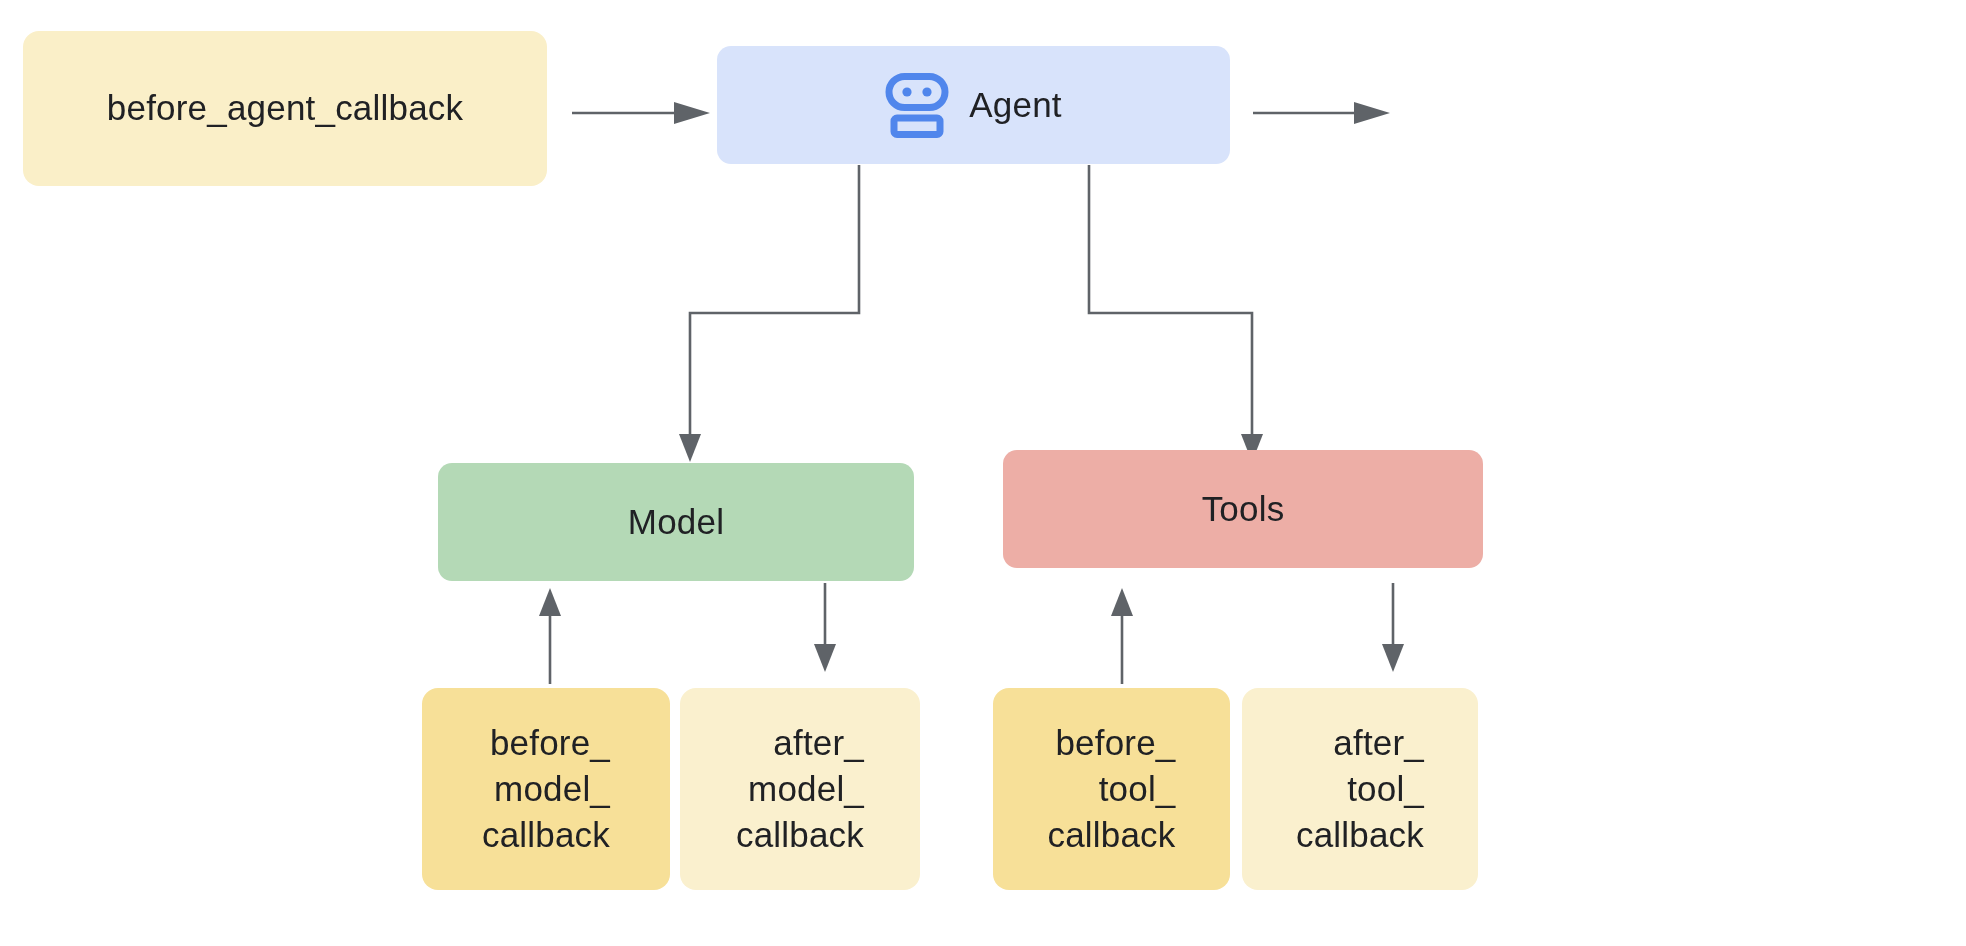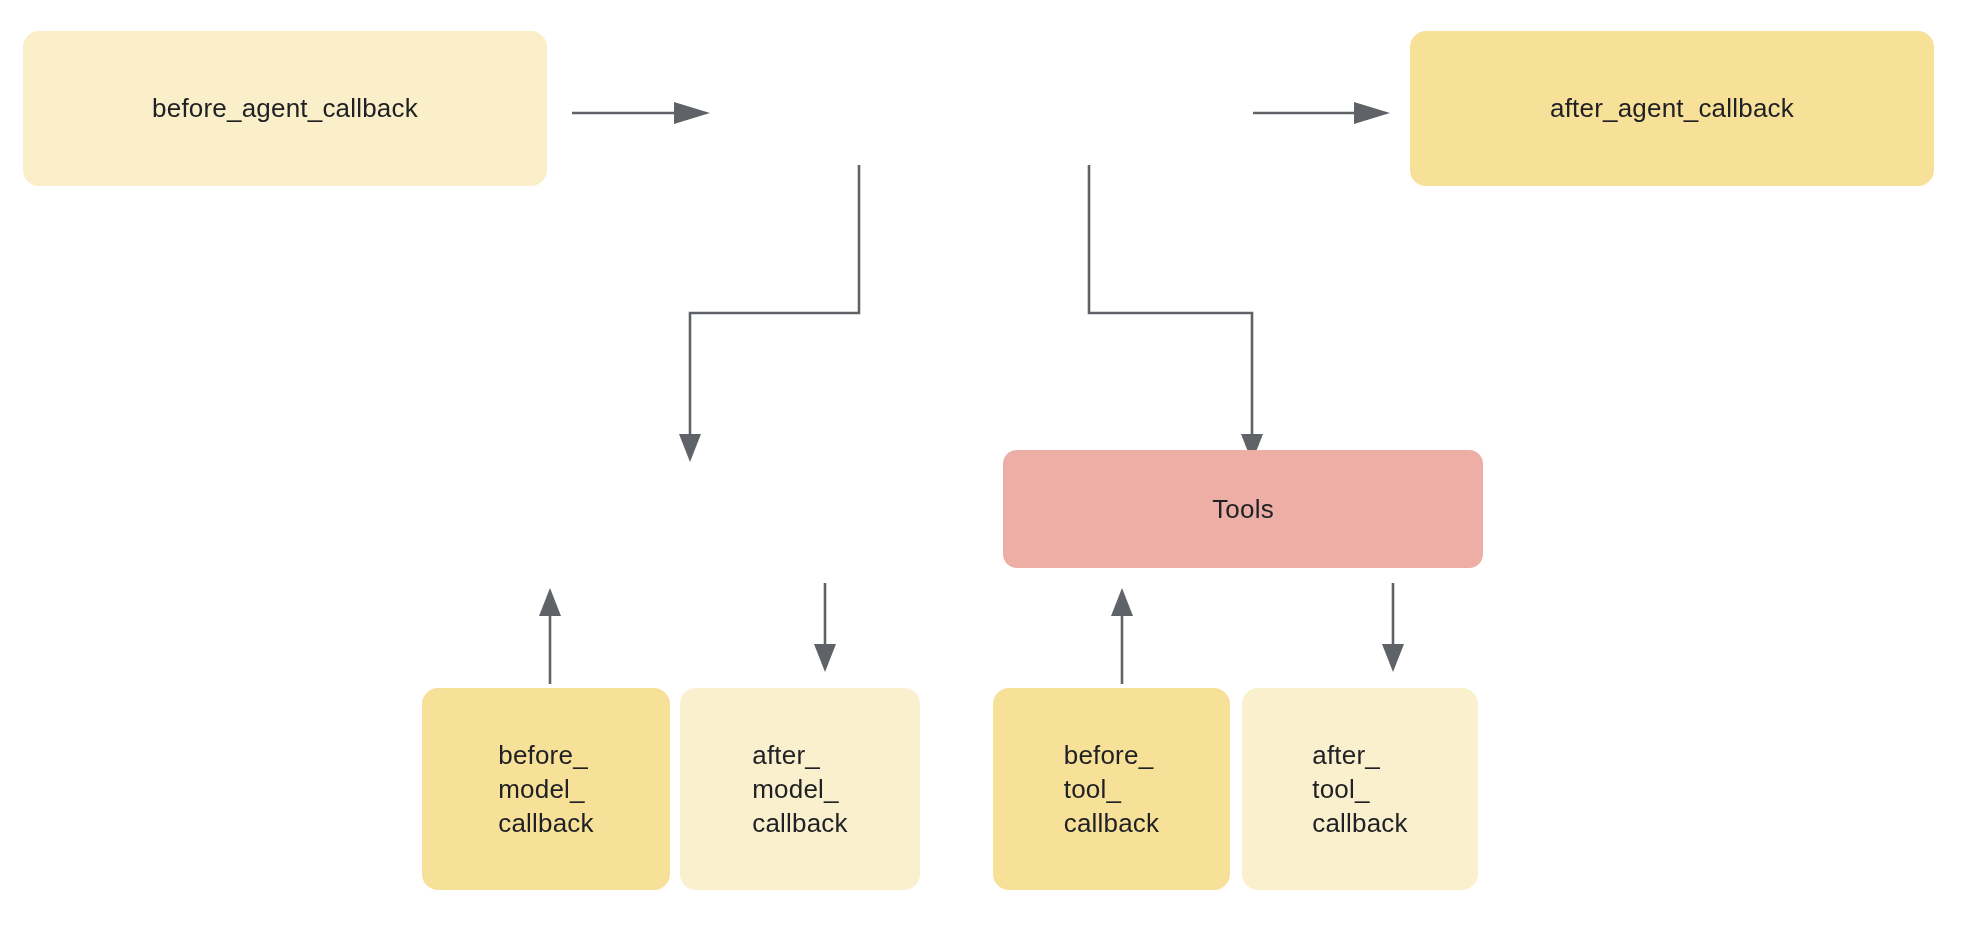"before_agent_callback" .node-label { font-size: 26px -> 35px; text-align: left -> right }
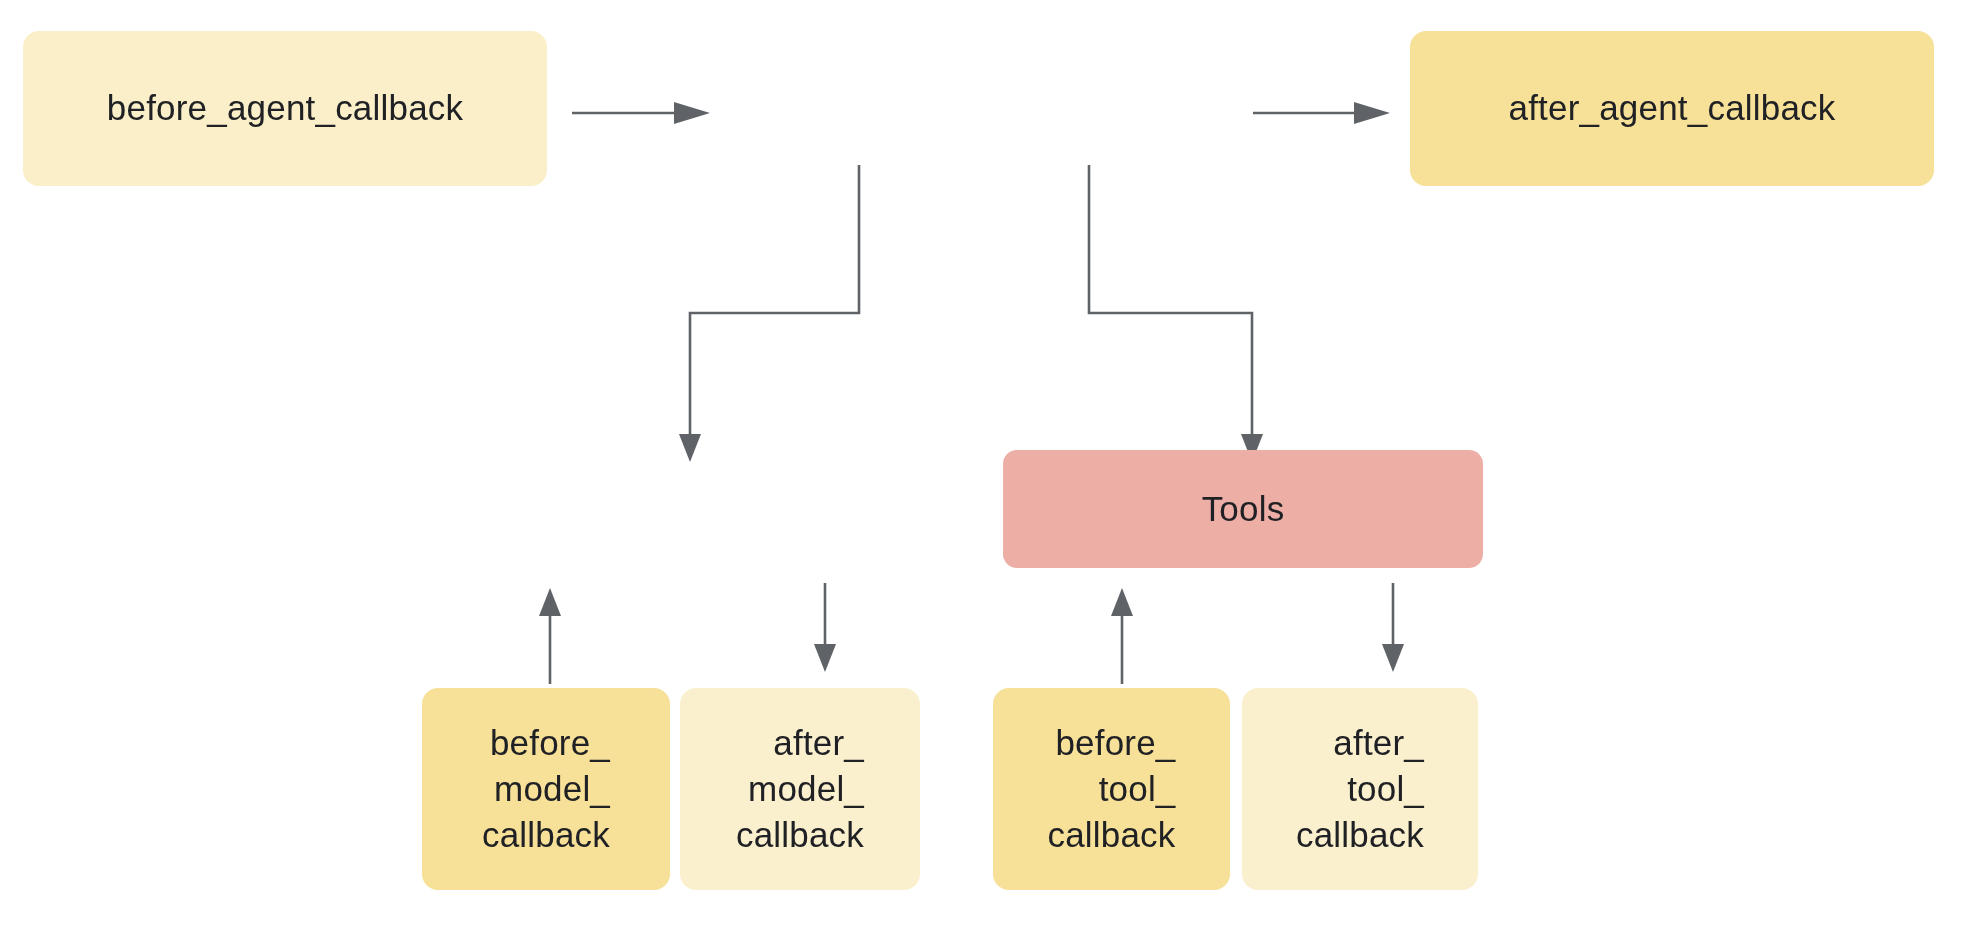"Agent" div.node { html: none -> <div> <div> <svg> <rect></rect> <circle></circle> <circle></circle> <rect></rect> </svg> <span>Agent</span> </div> </div> }
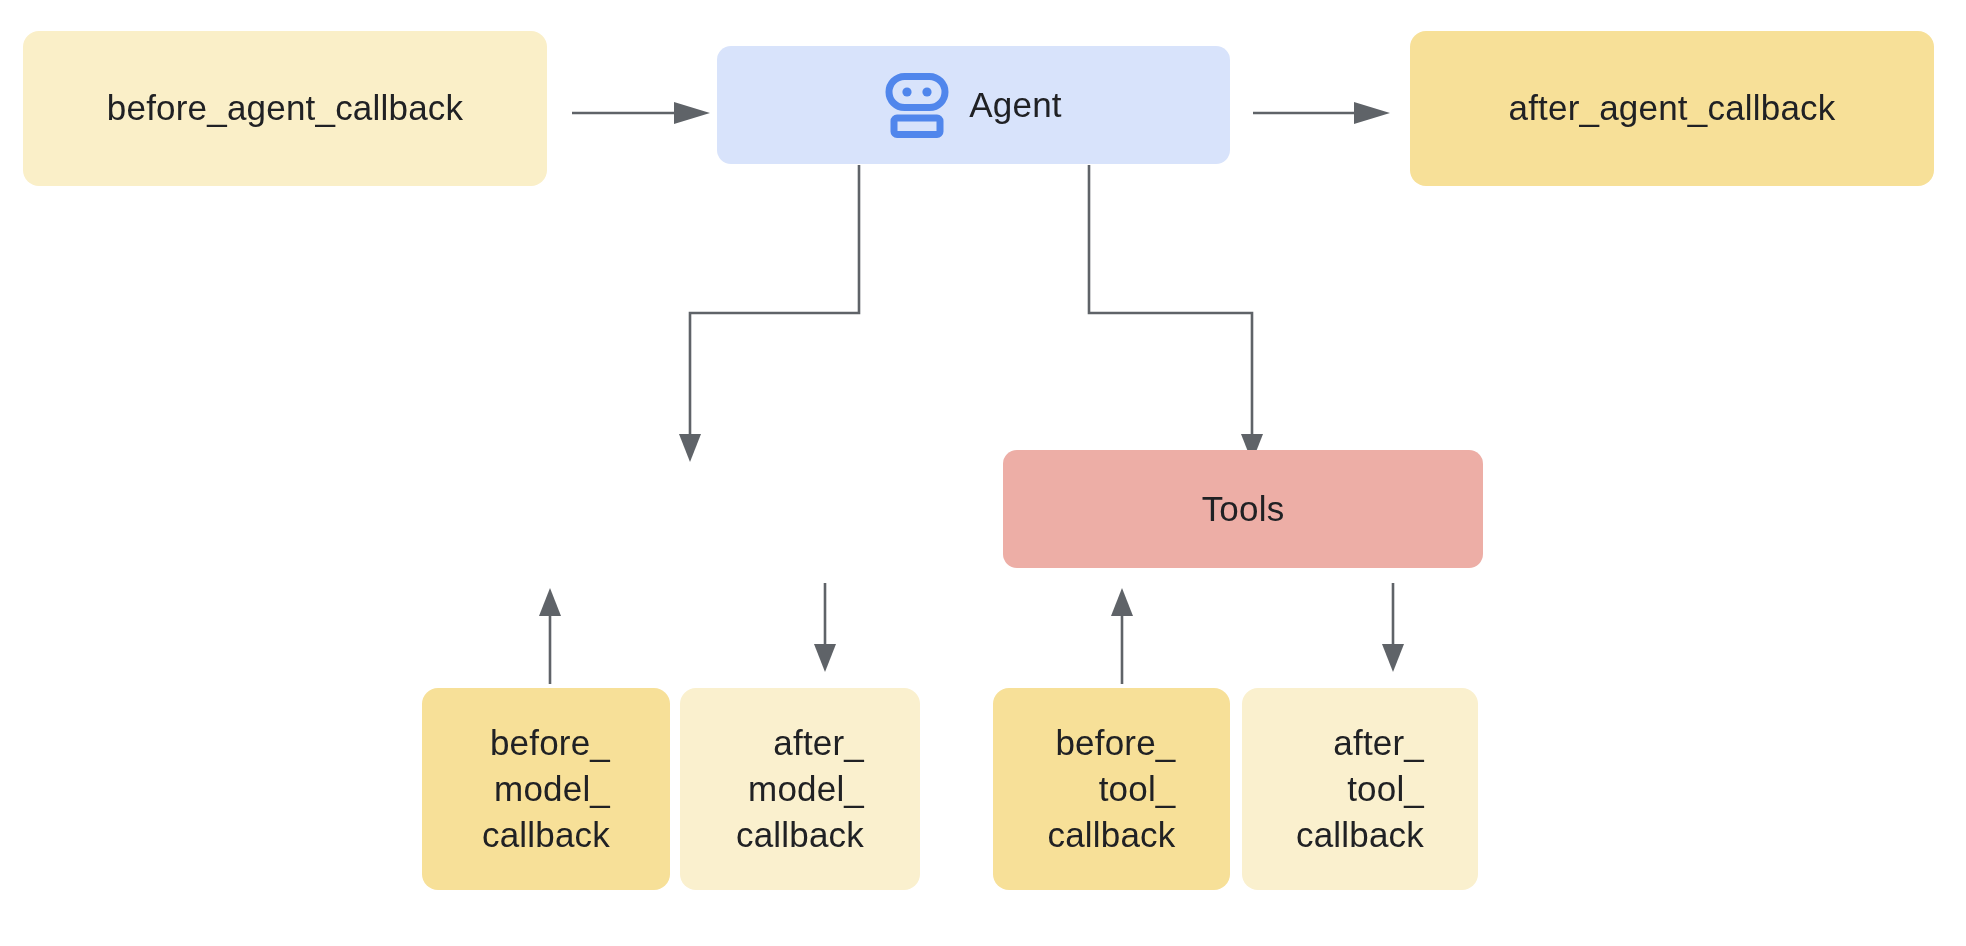"after_agent_callback" div.node { html: <div> <span>after_agent_callback</span> </div> -> none }
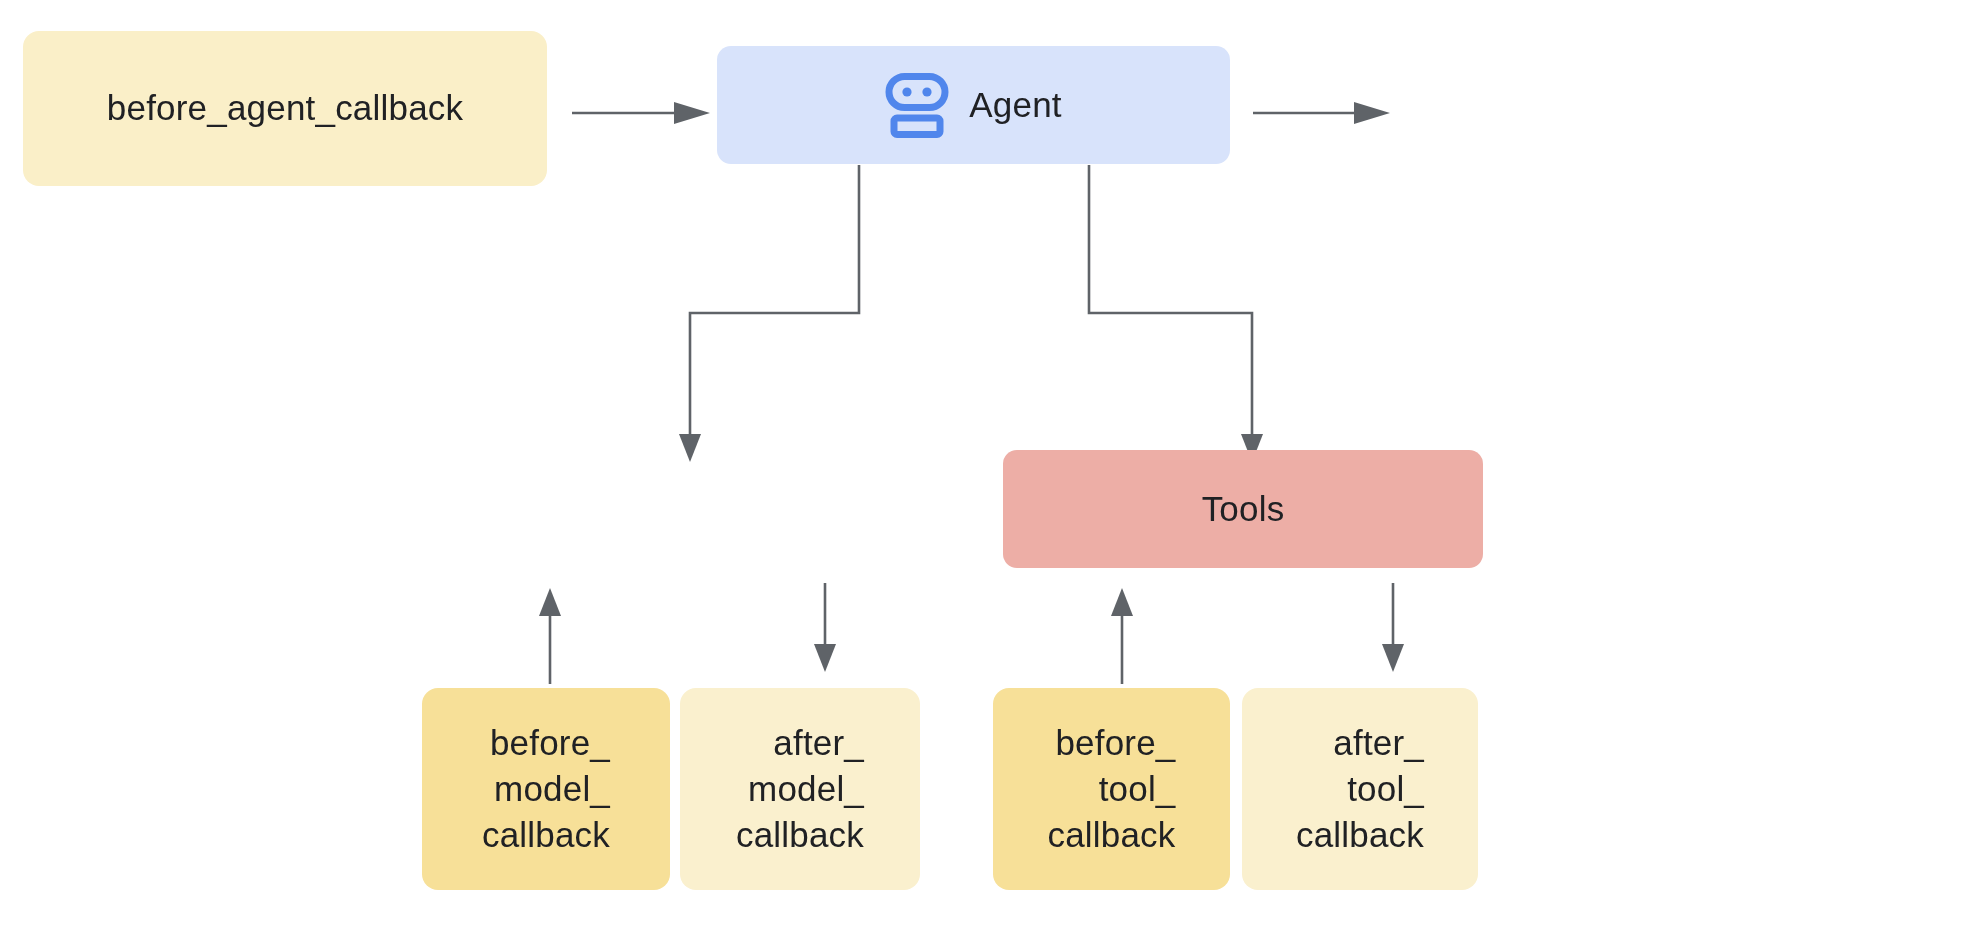"Model" div.node { html: none -> <div> <span>Model</span> </div> }
